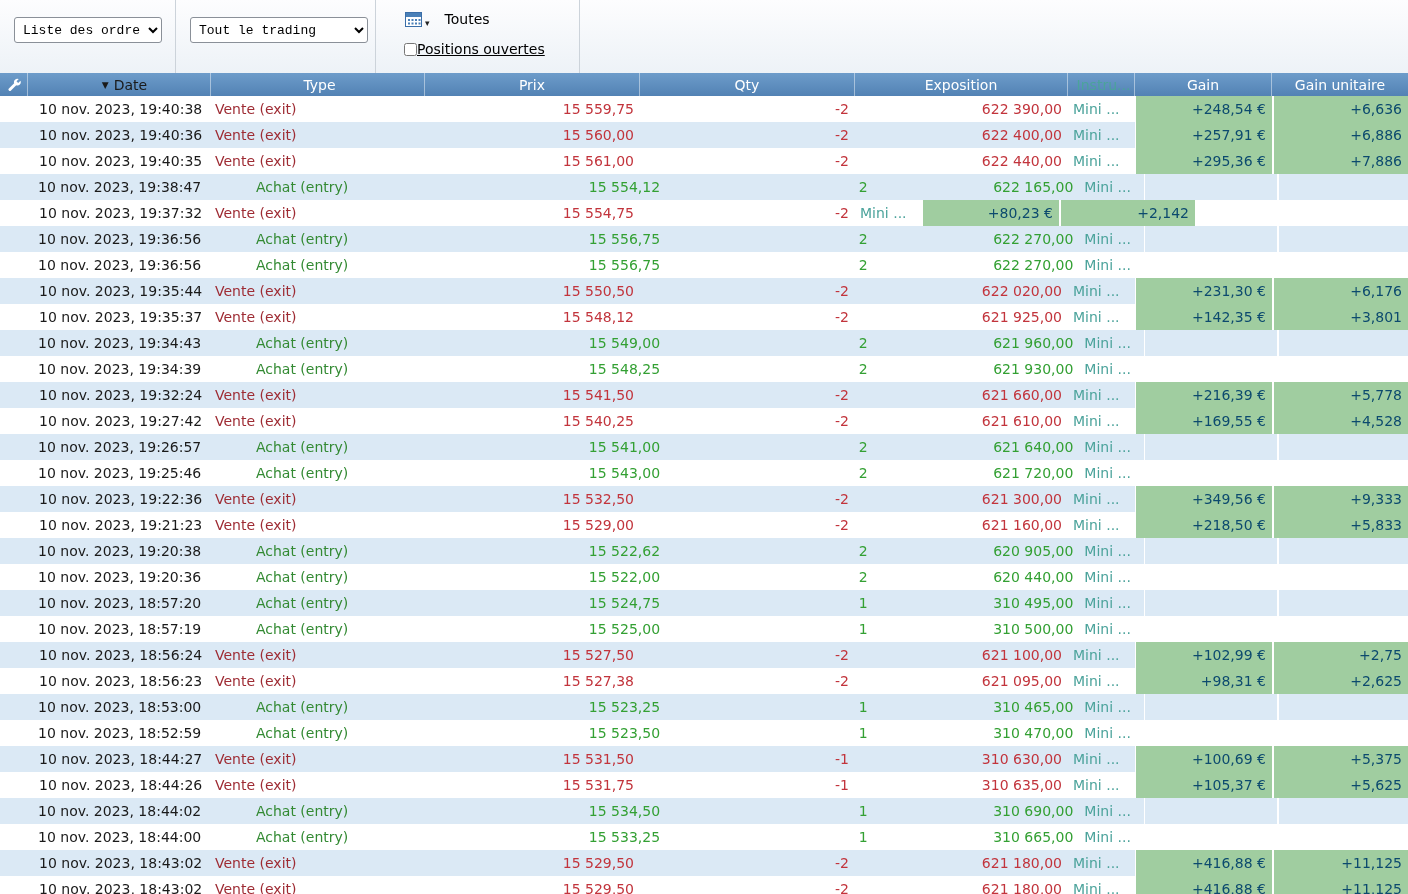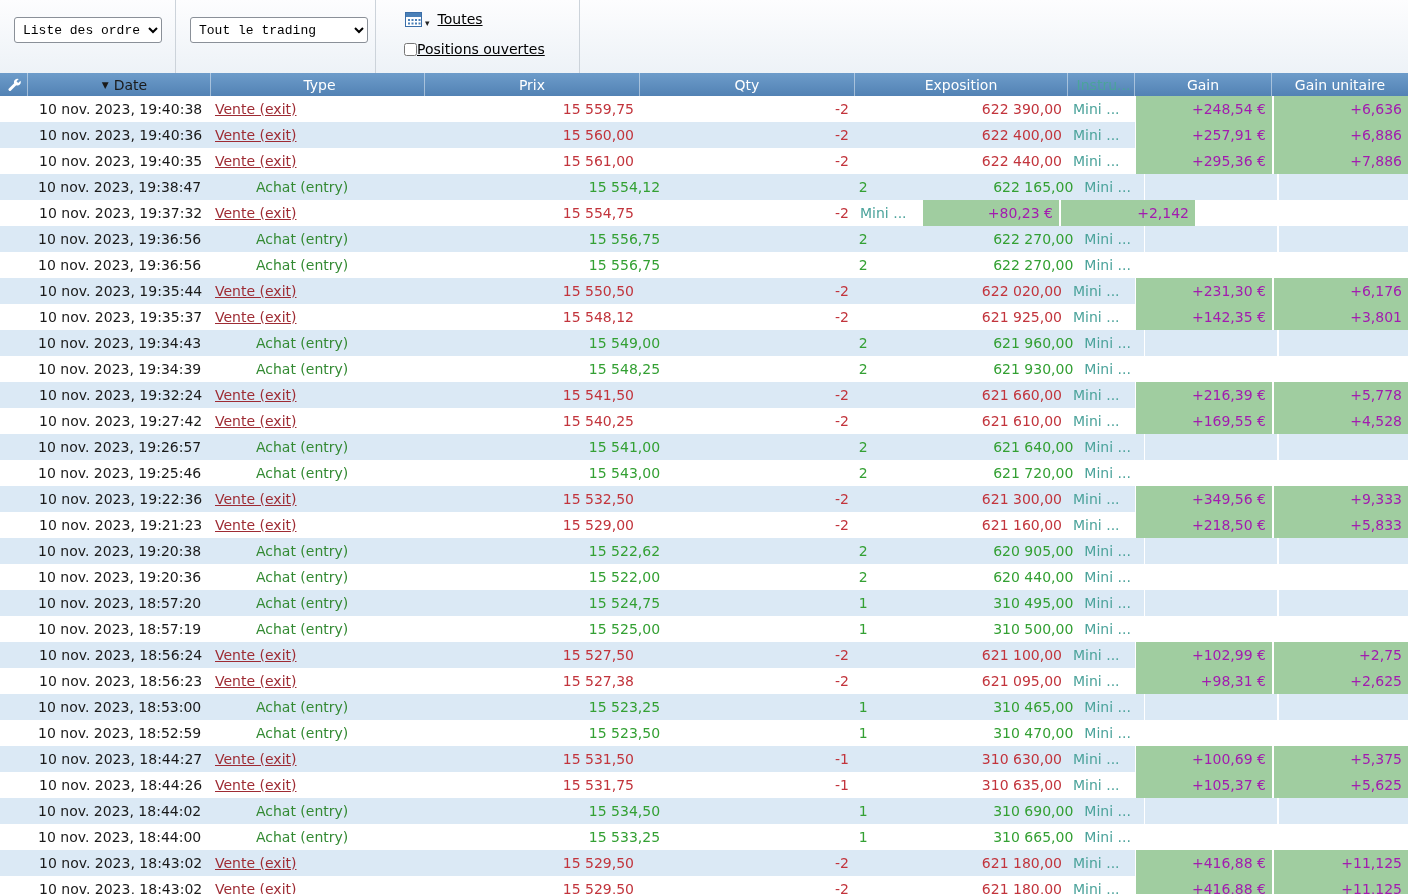"Toutes" .period-label { margin-left: 8px -> 15px; text-decoration: underline -> none }
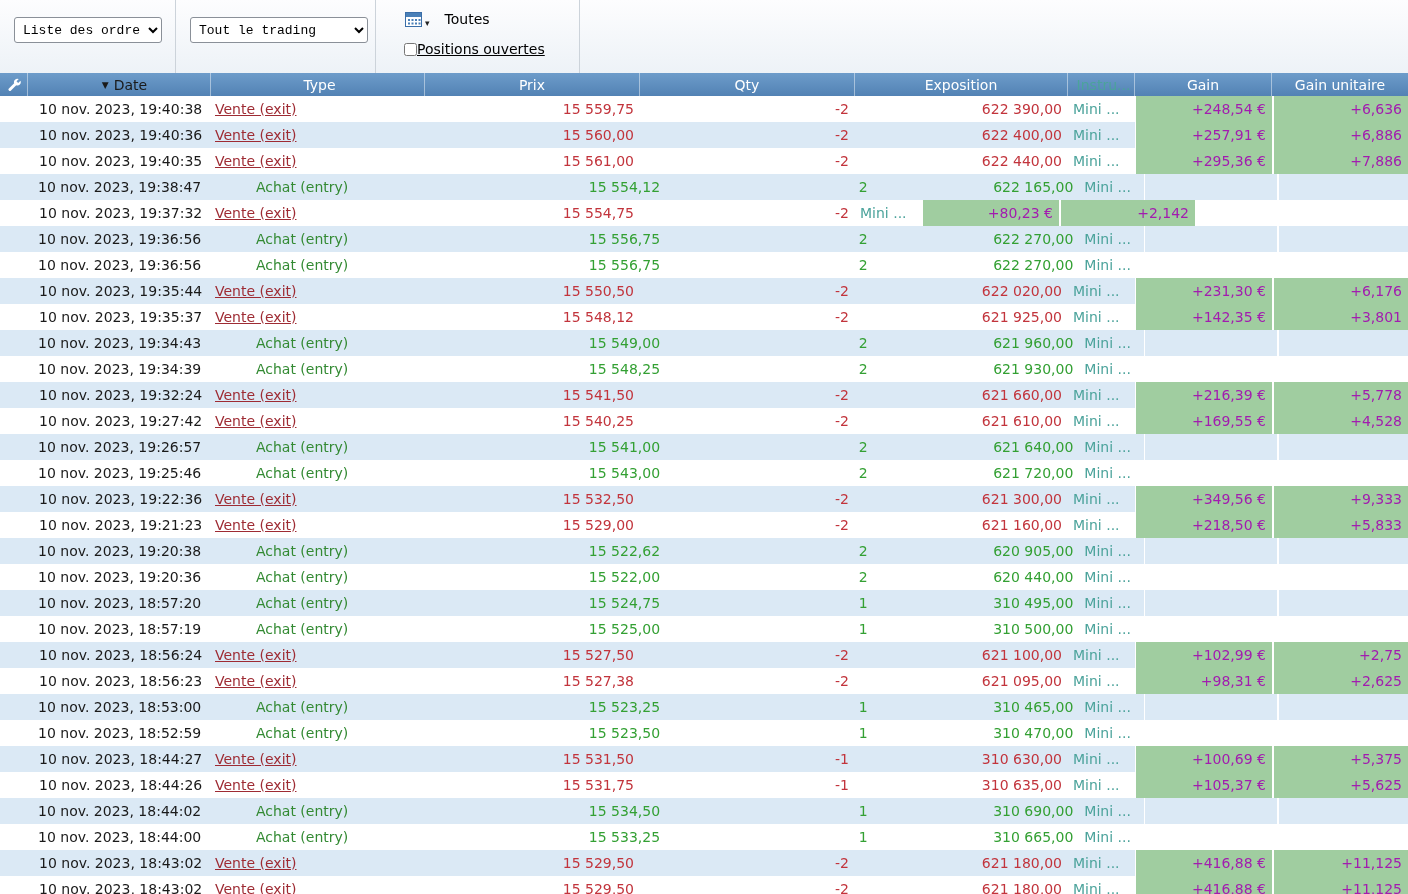"Vente (exit)" .row.exit .t-type { text-decoration: underline -> none }
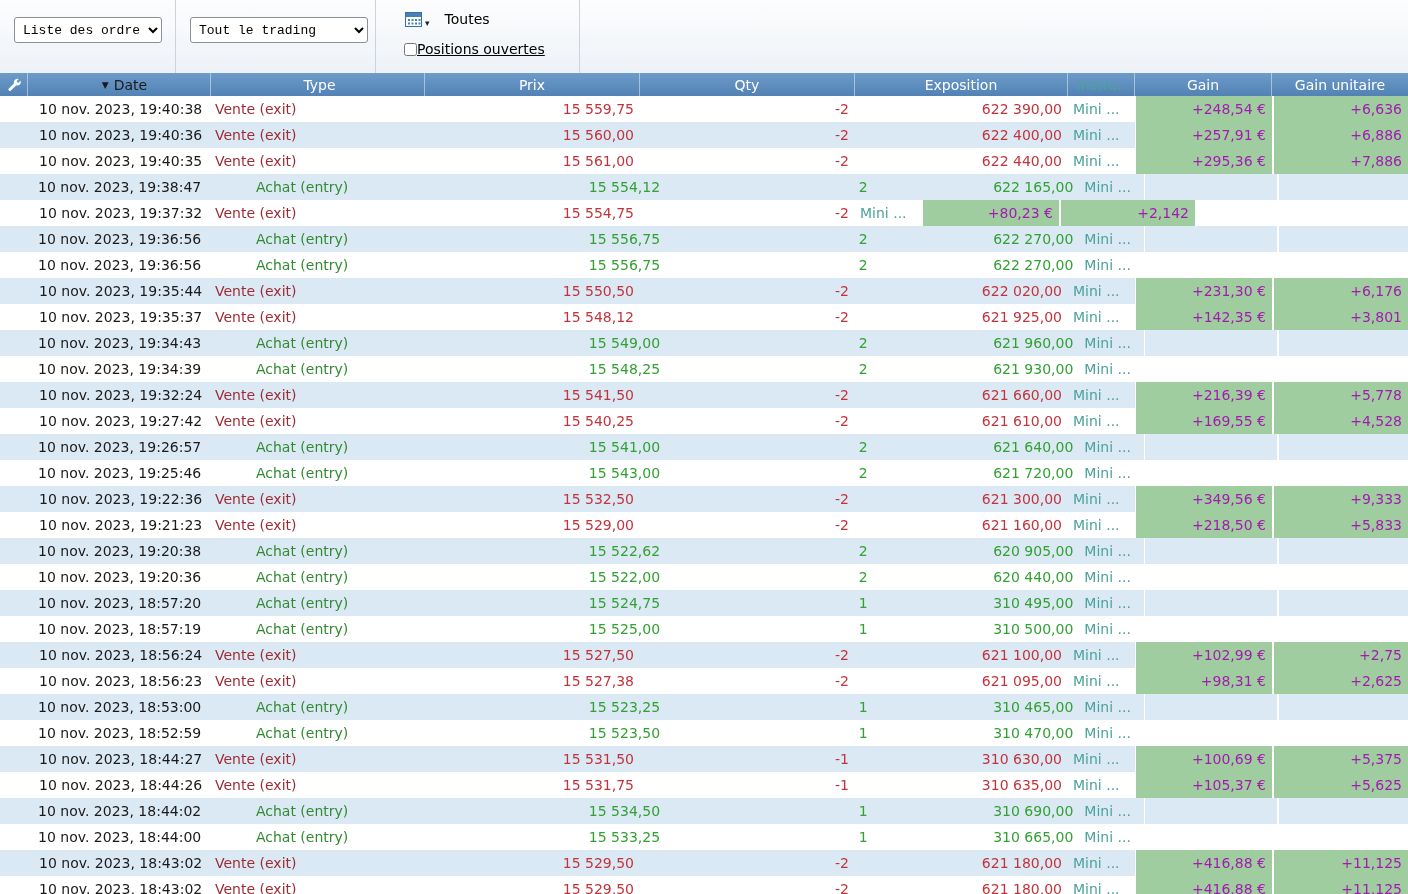"+248,54 €" .row.exit .c-gain, .row.exit .c-gu { color: #a21caf -> #0c4a6e }
